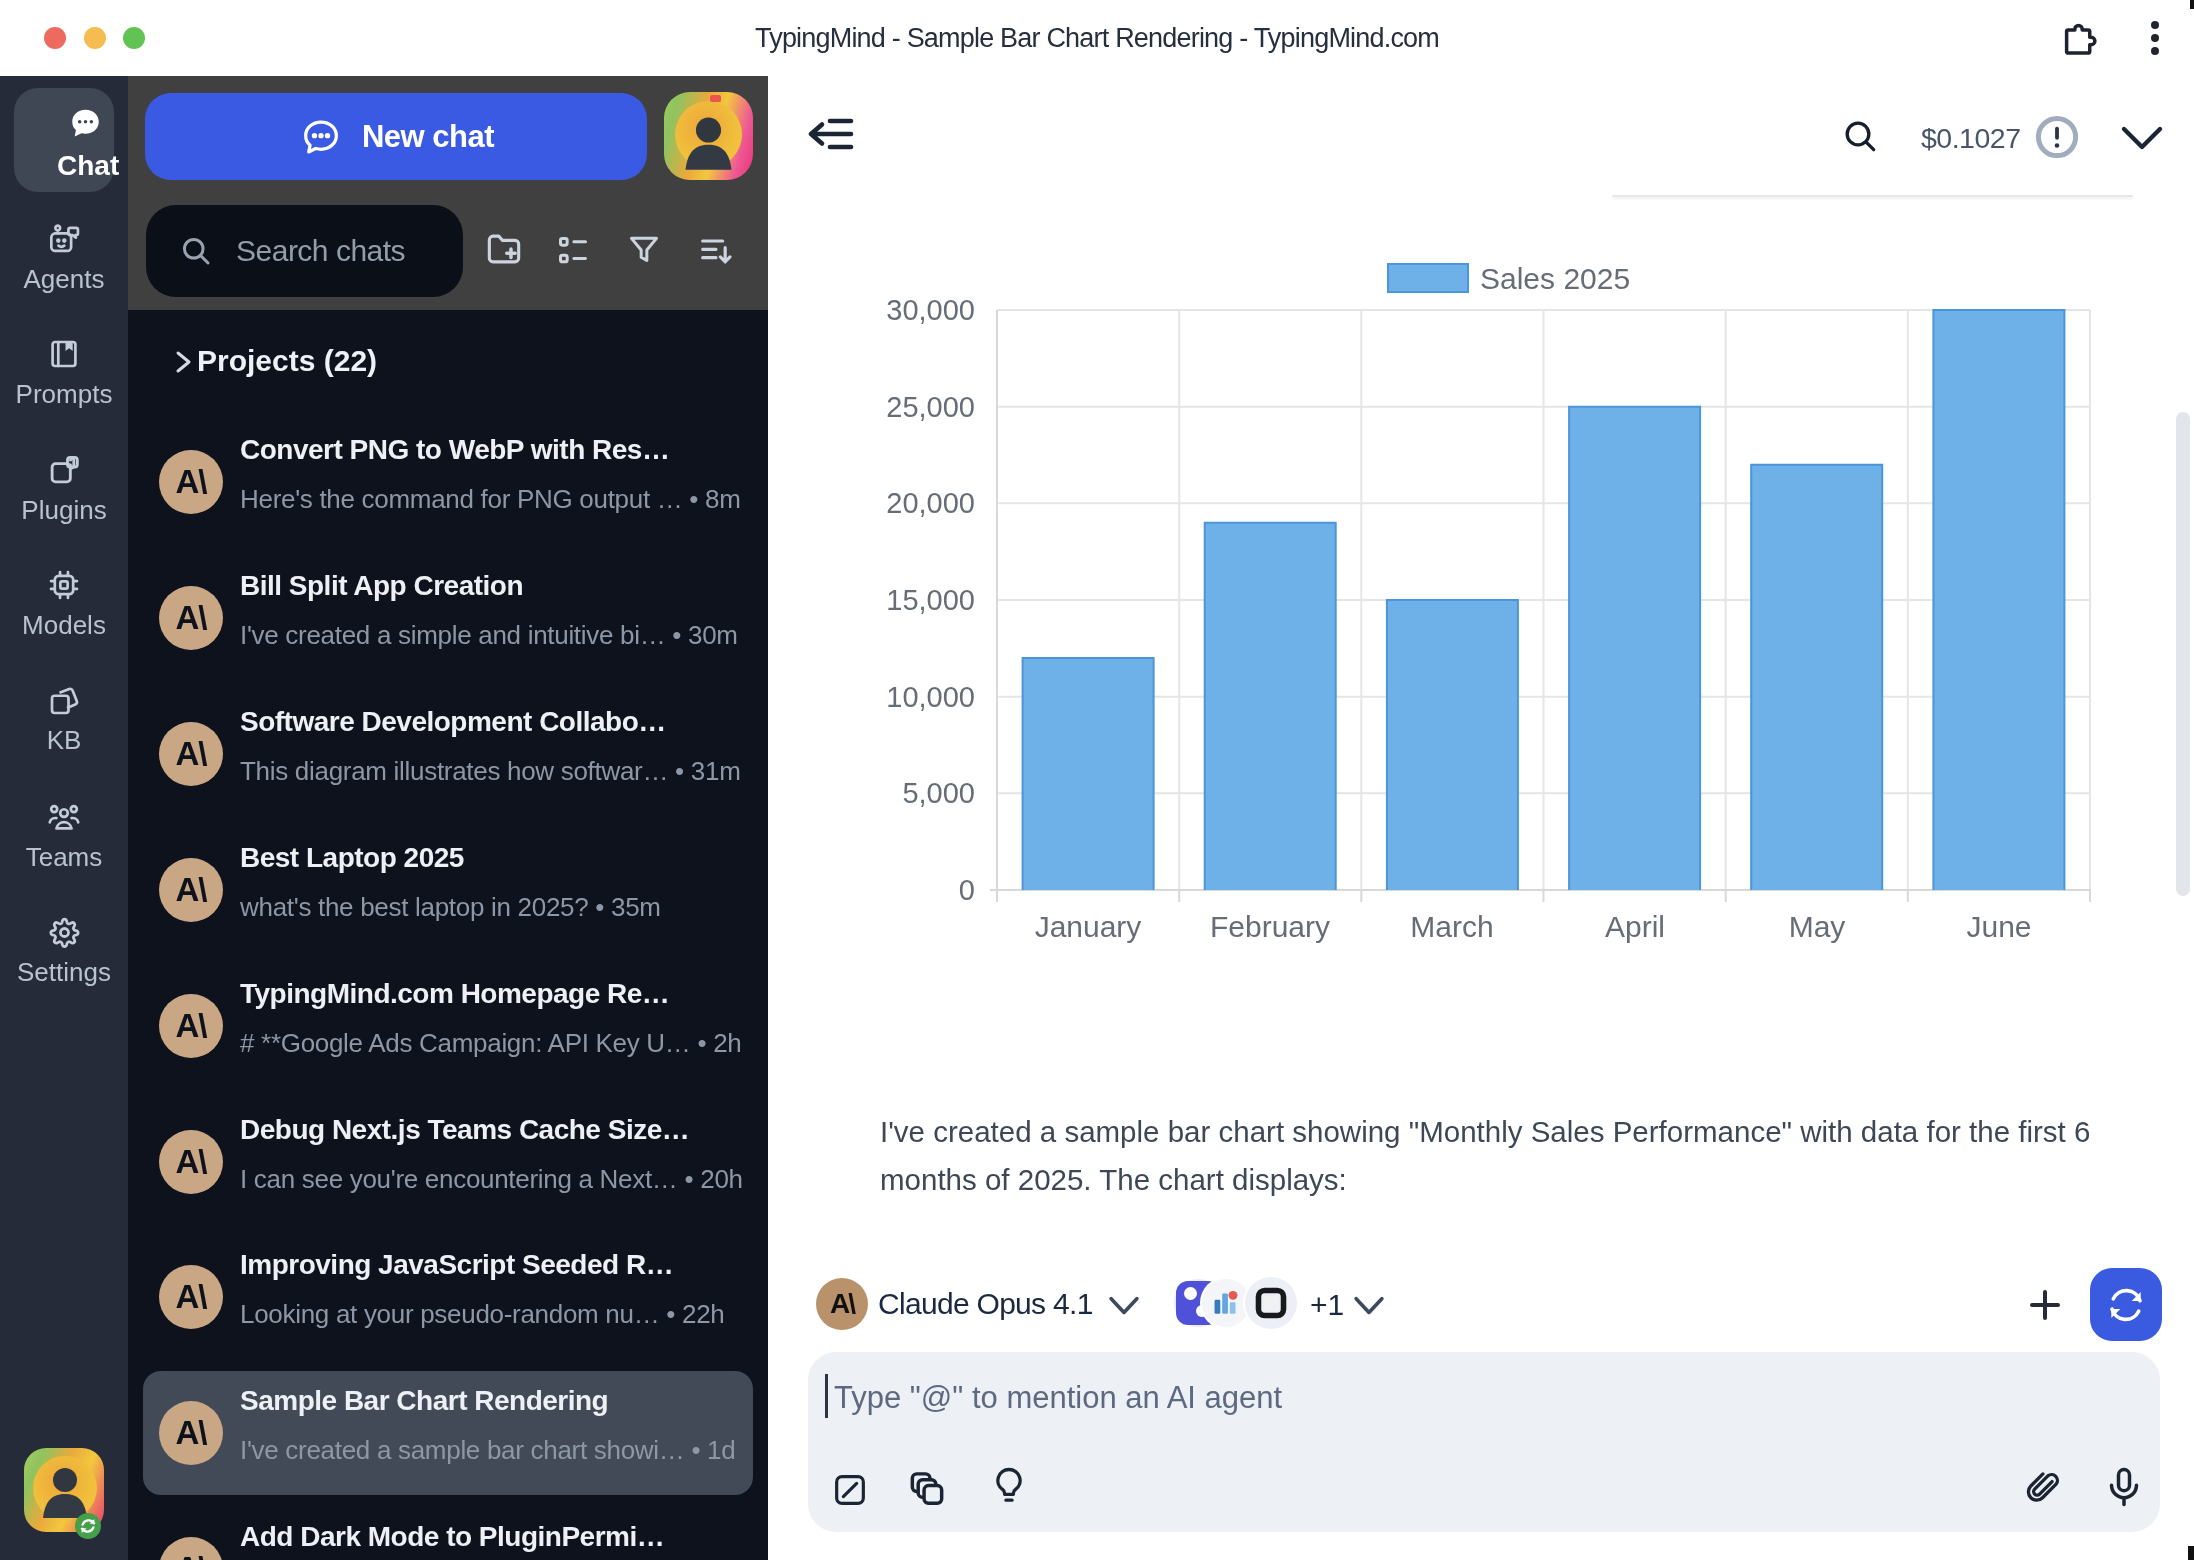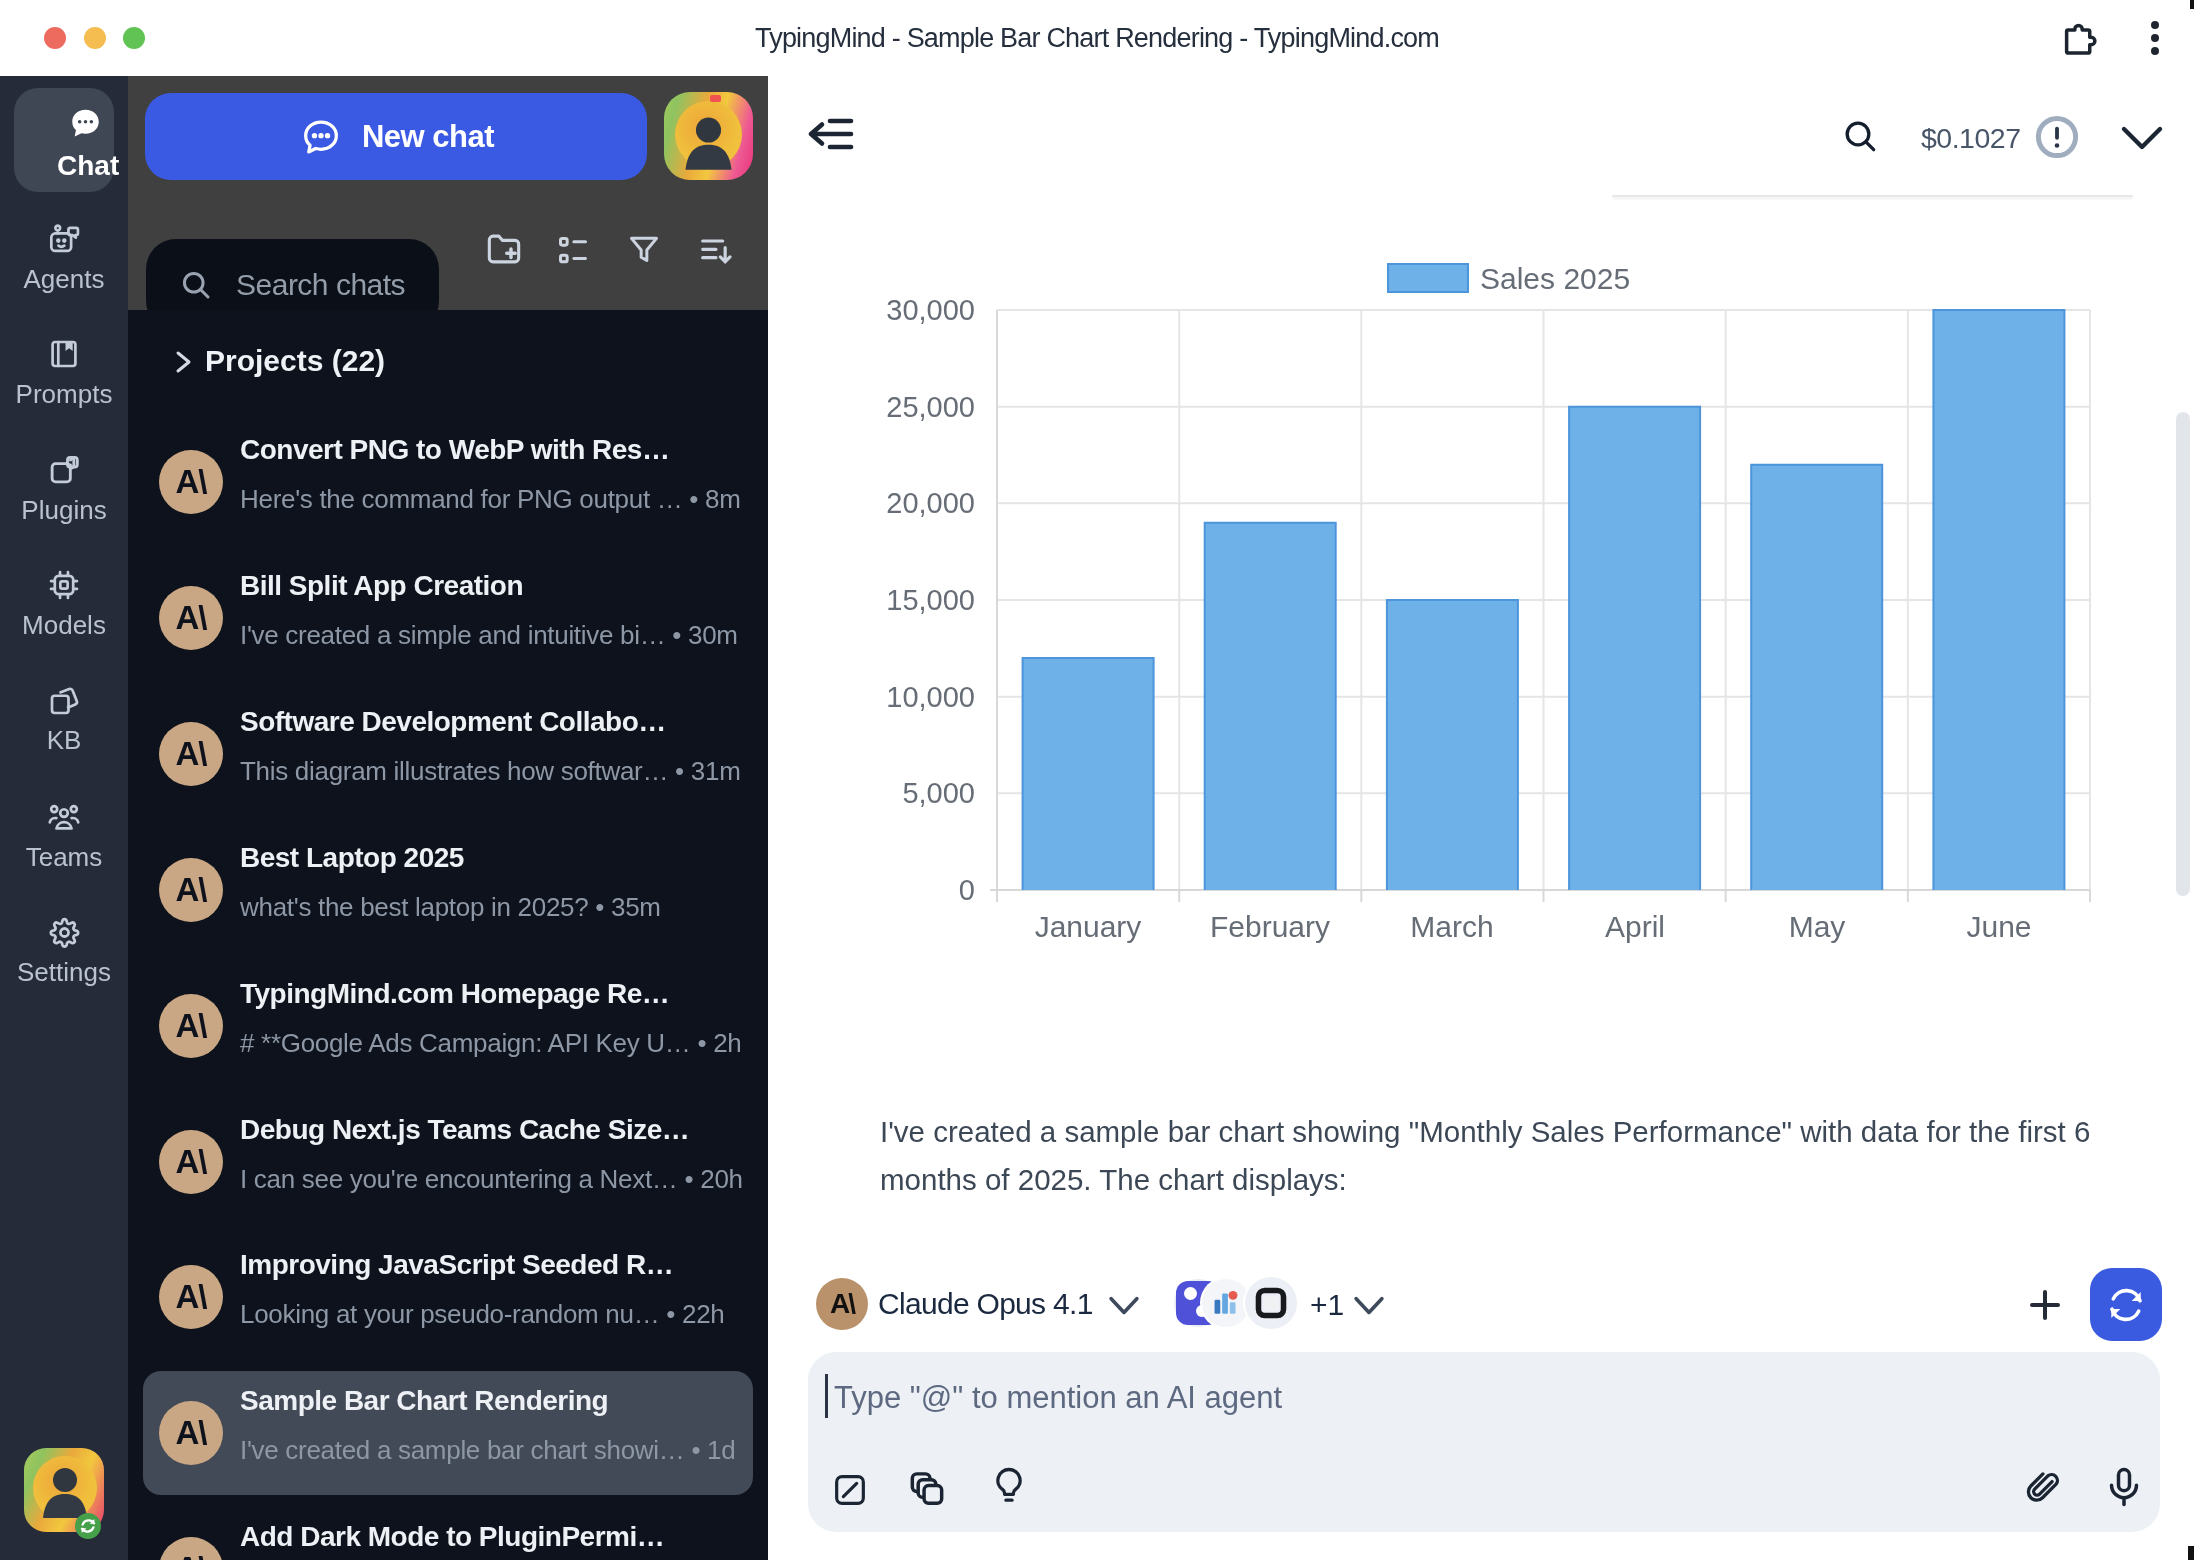"Search chats" #searchbar { margin-top: 34px -> none; width: 293px -> 317px }
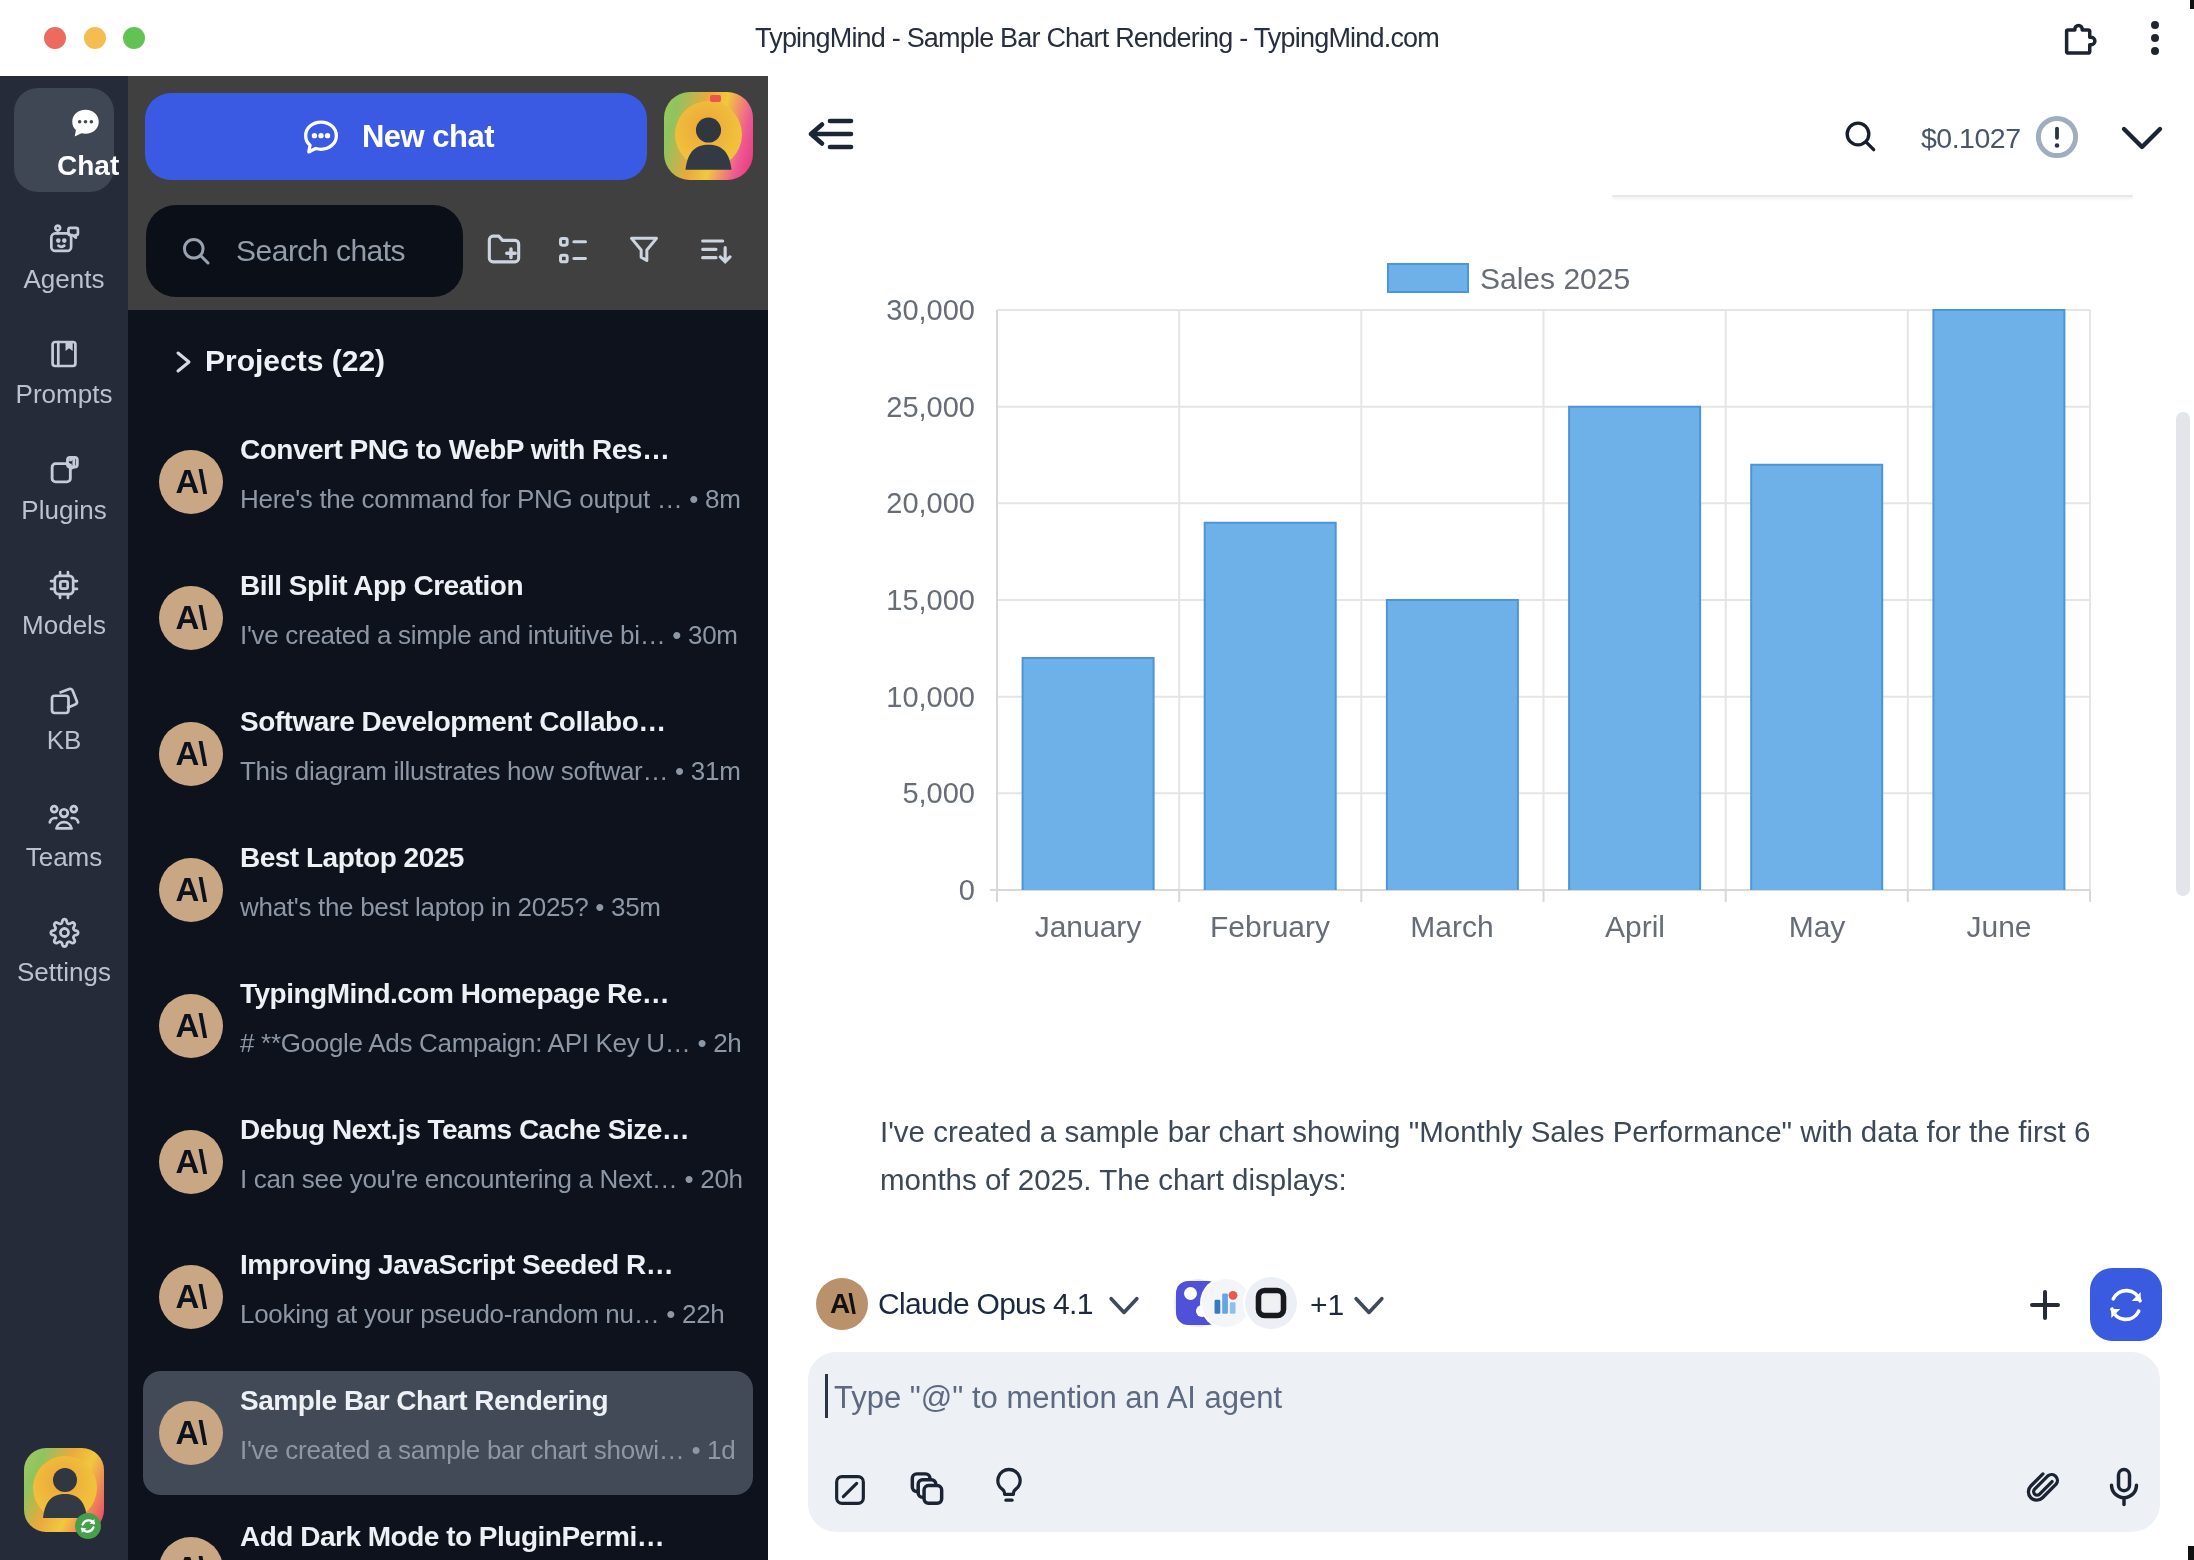"Projects (22)" #projects { left: 77px -> 69px }
